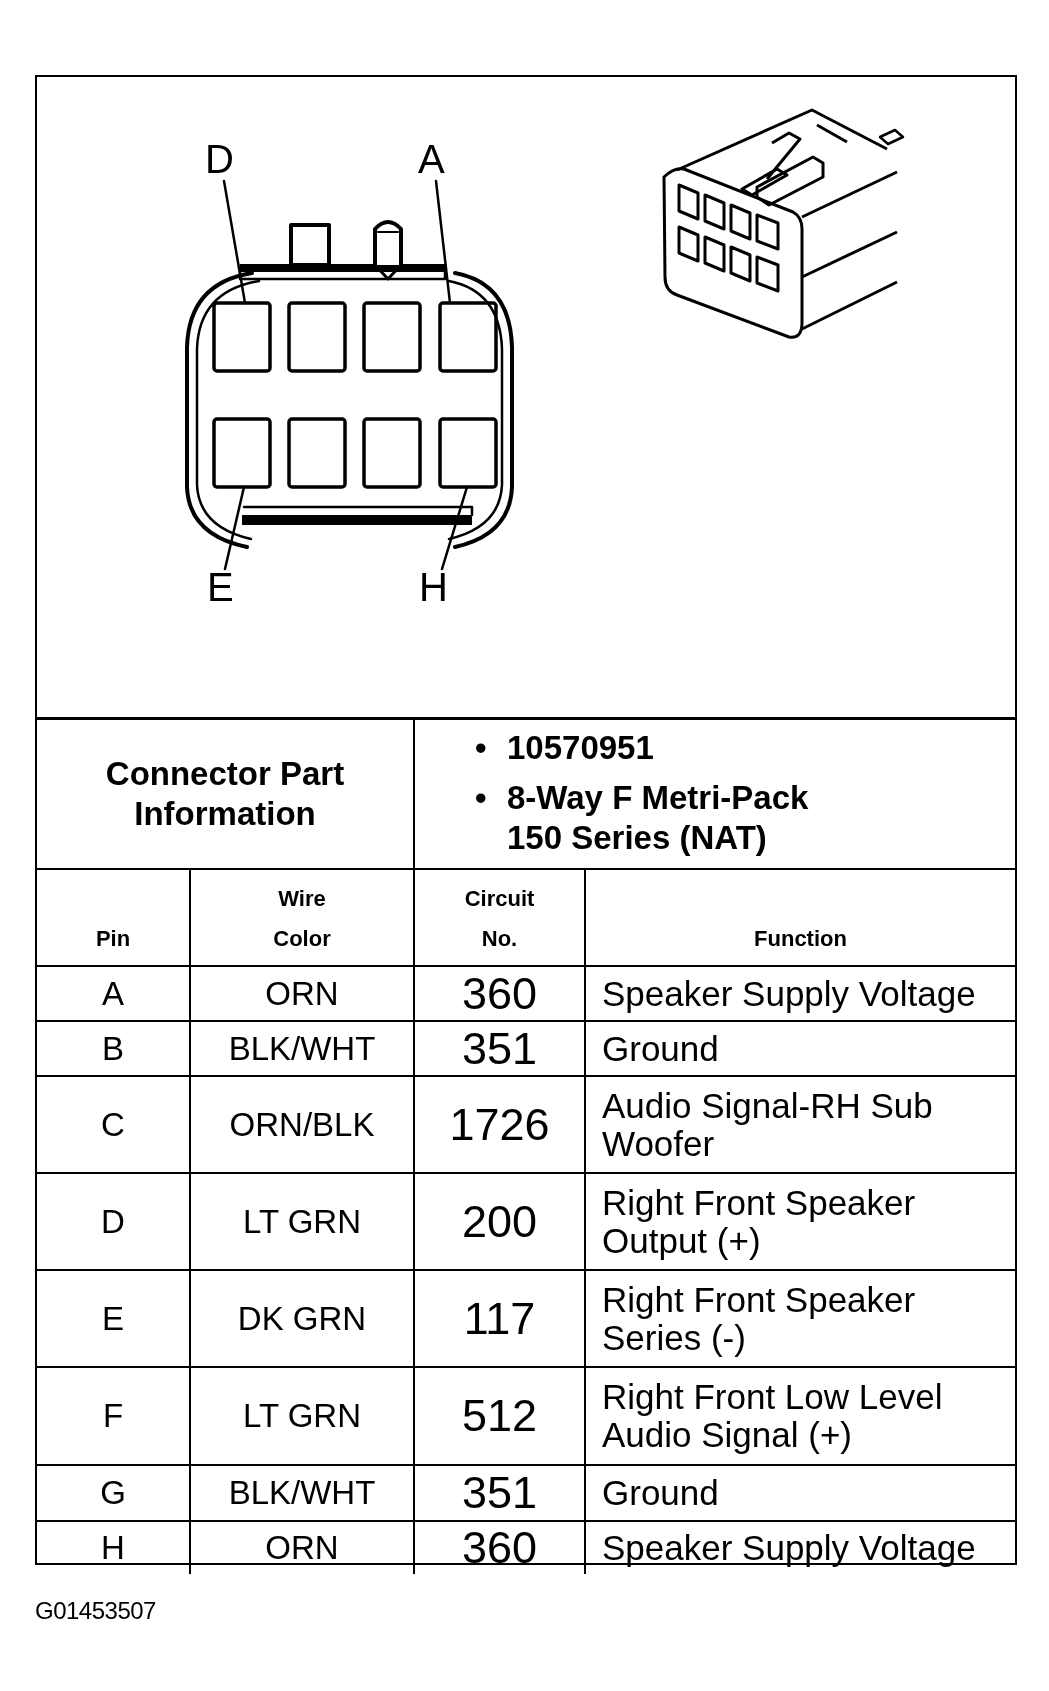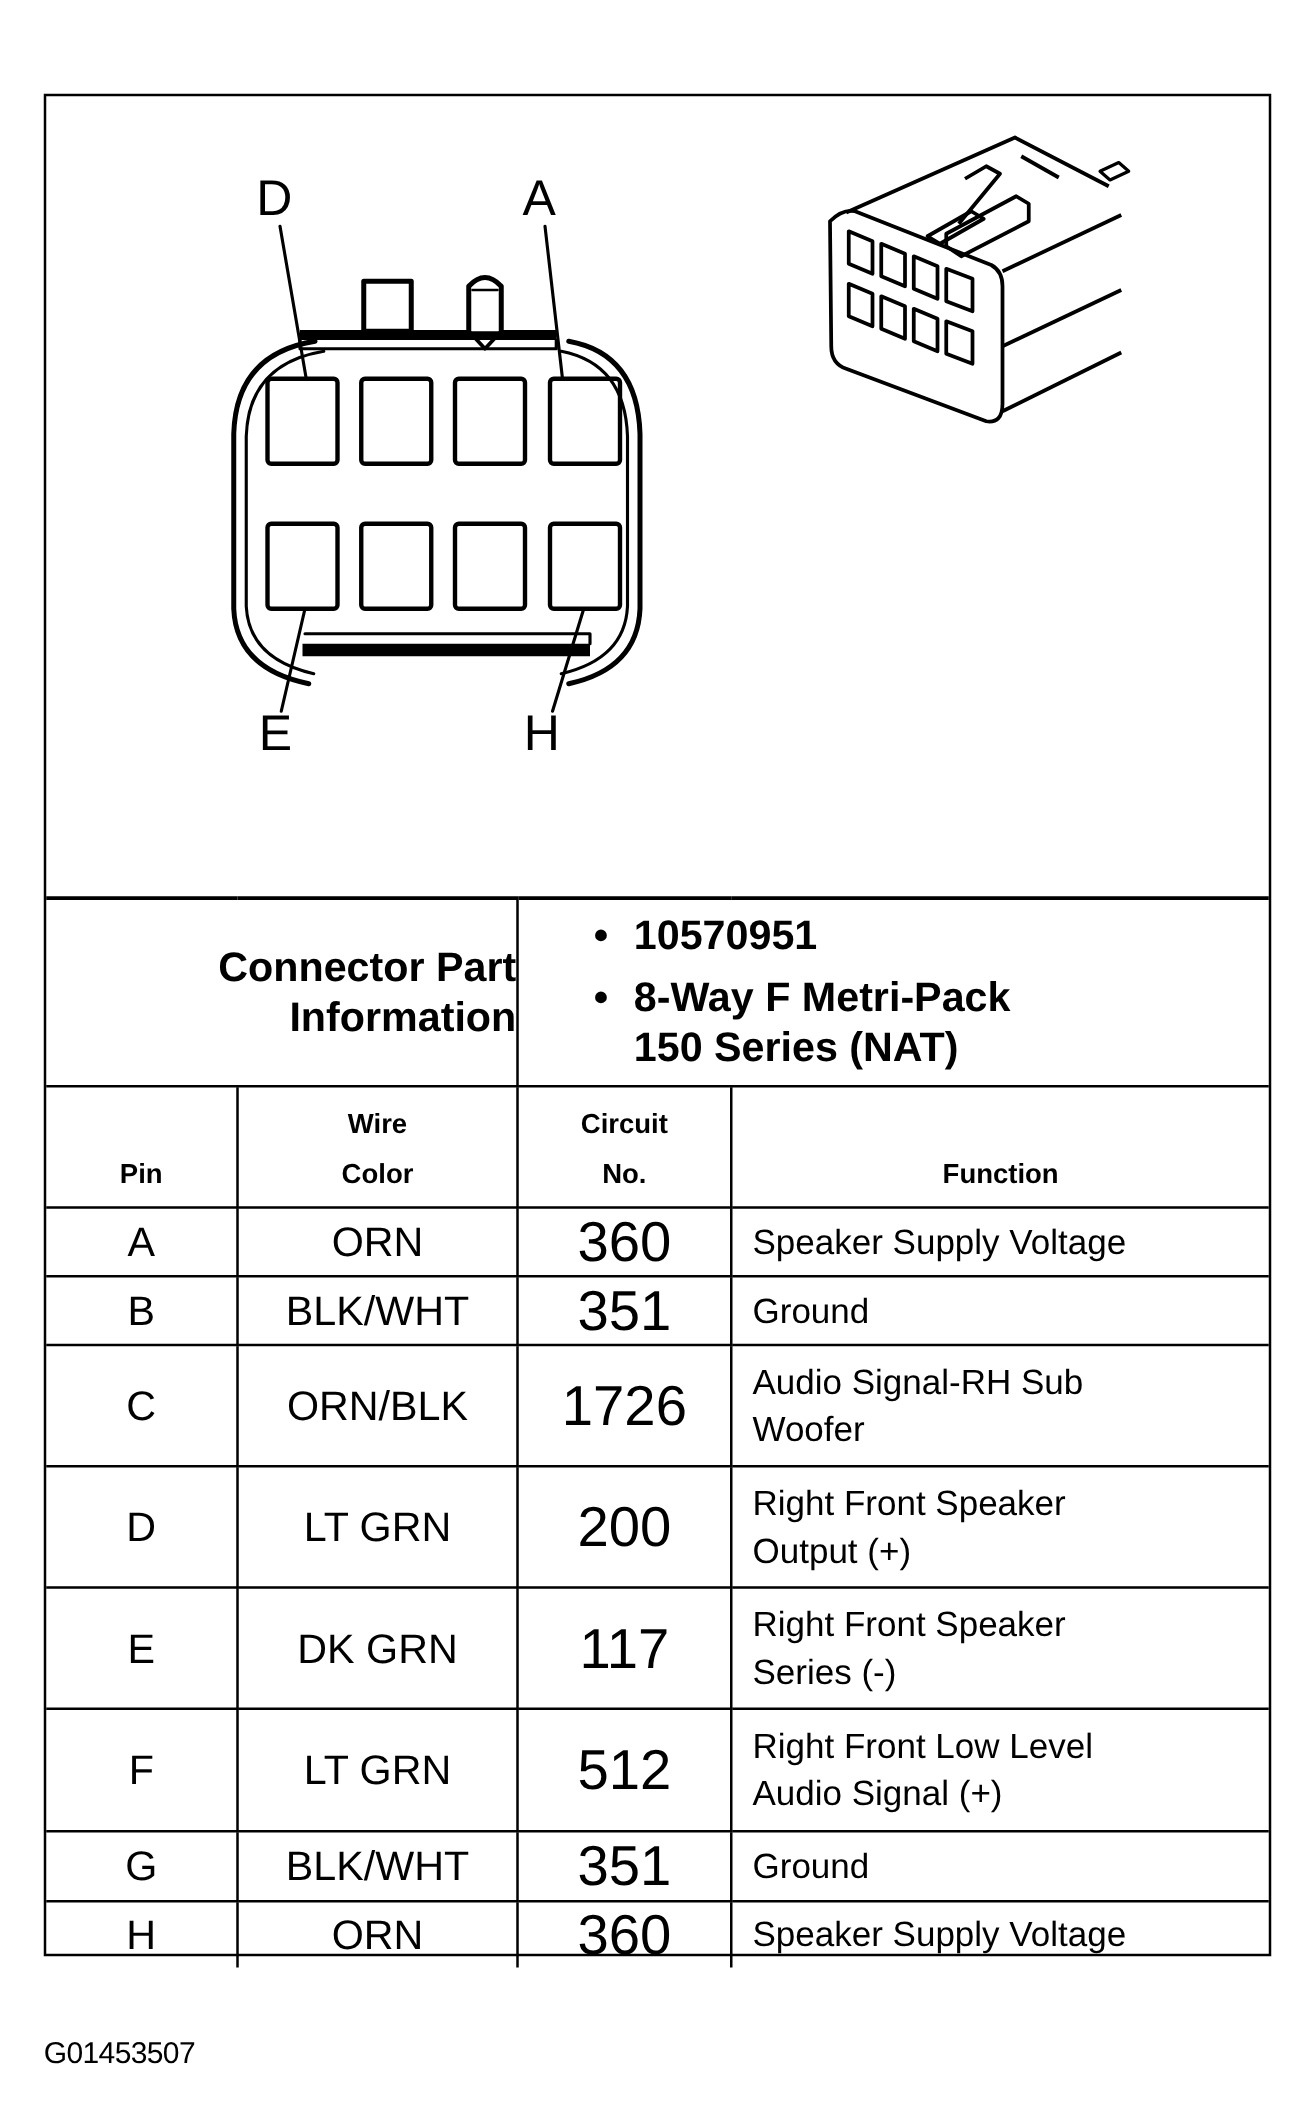"Connector Part" .info-label { text-align: right -> center }
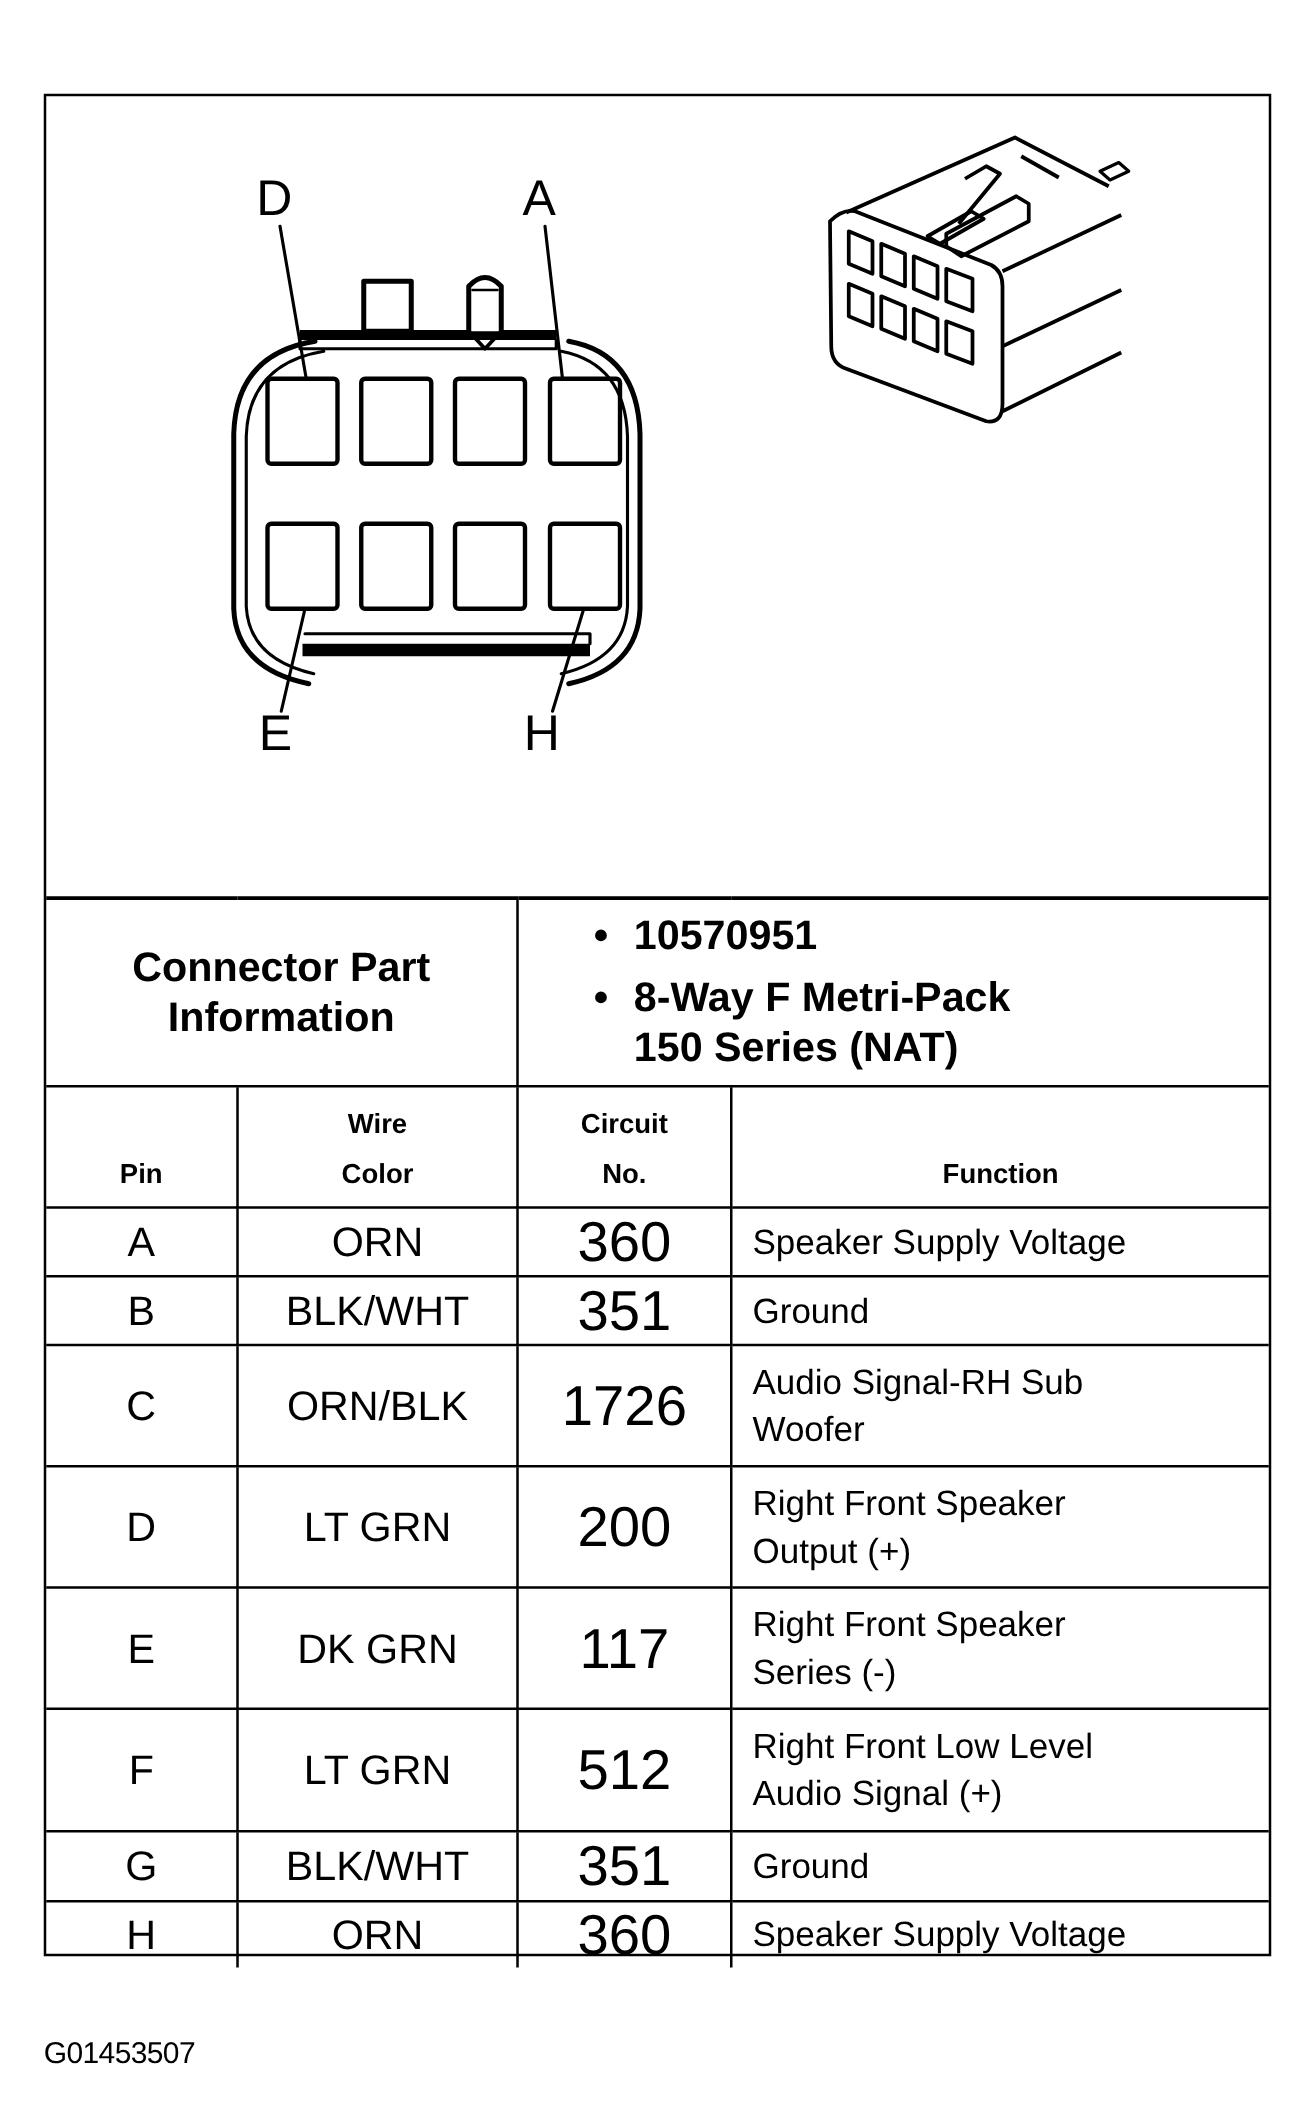"Speaker Supply Voltage" td.fn { font-size: 28px -> 35px }
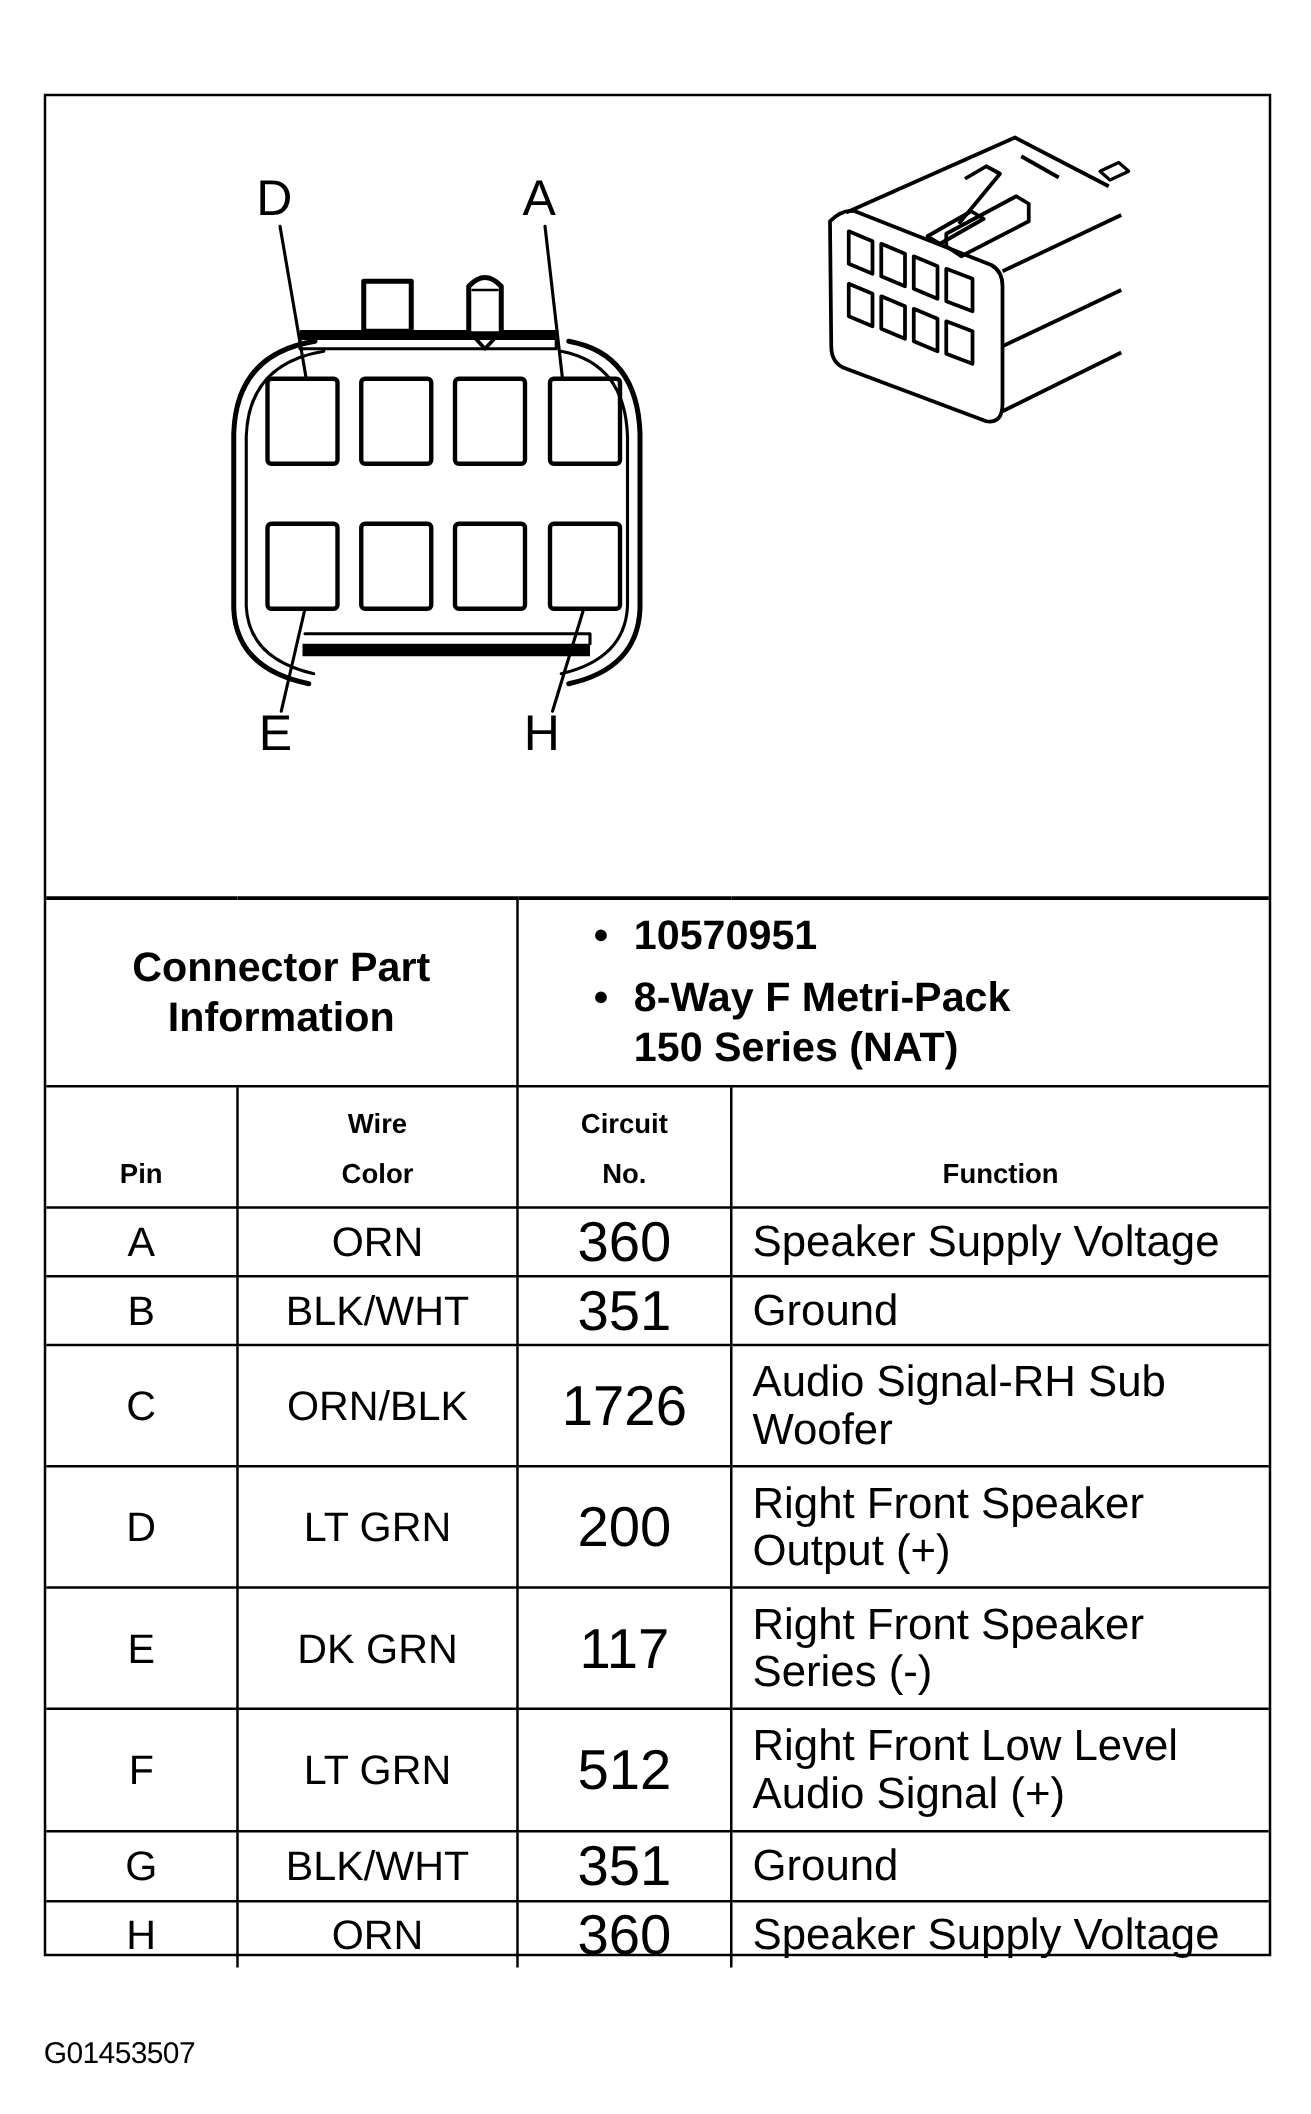"G01453507" .footer-id { margin-top: 32px -> none }
